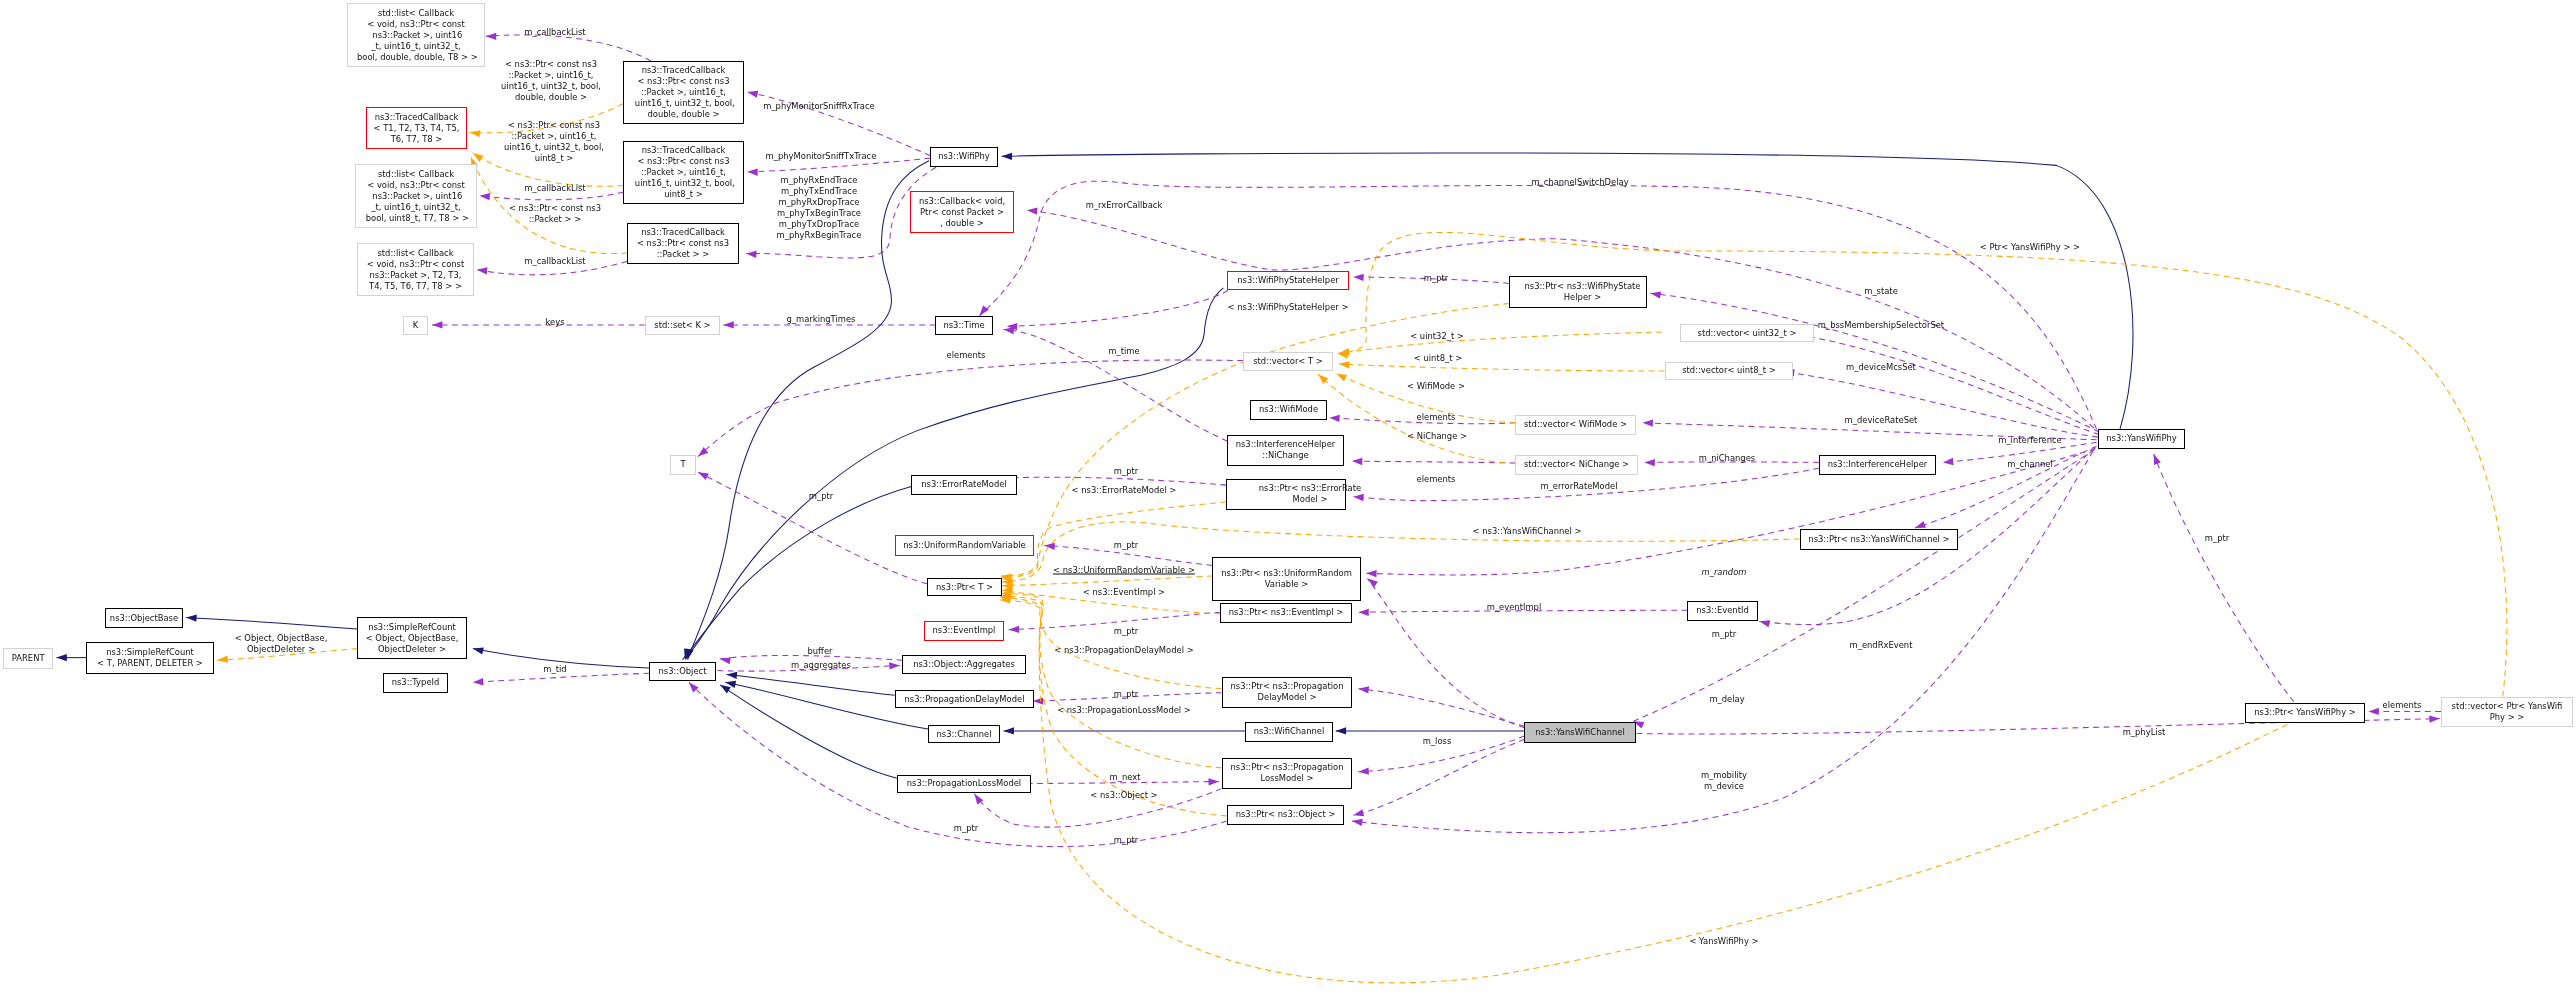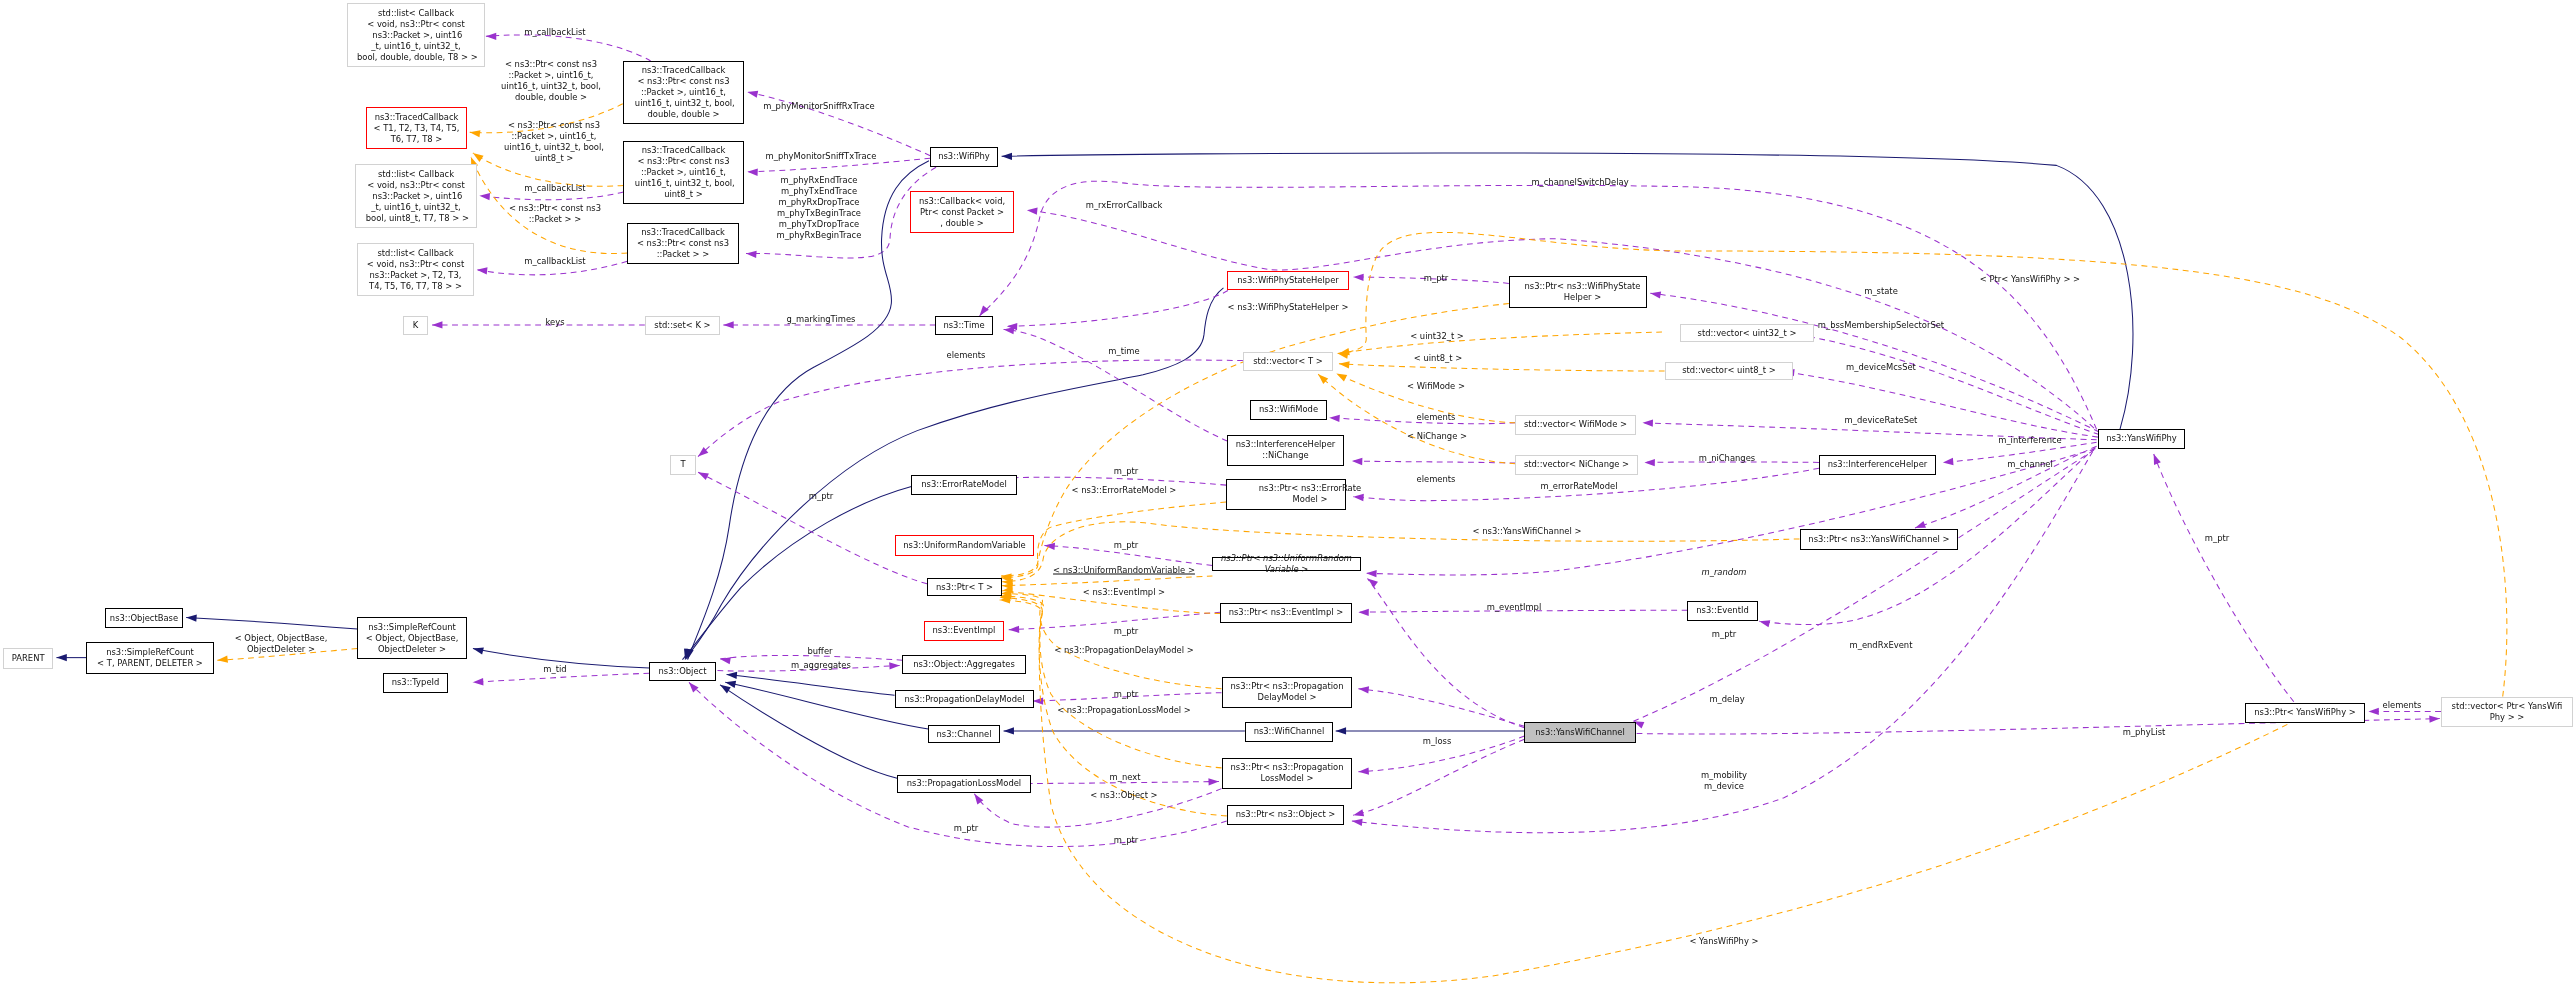"< Ptr< YansWifiPhy > >" div.edge-label { margin-top: 32px -> none }
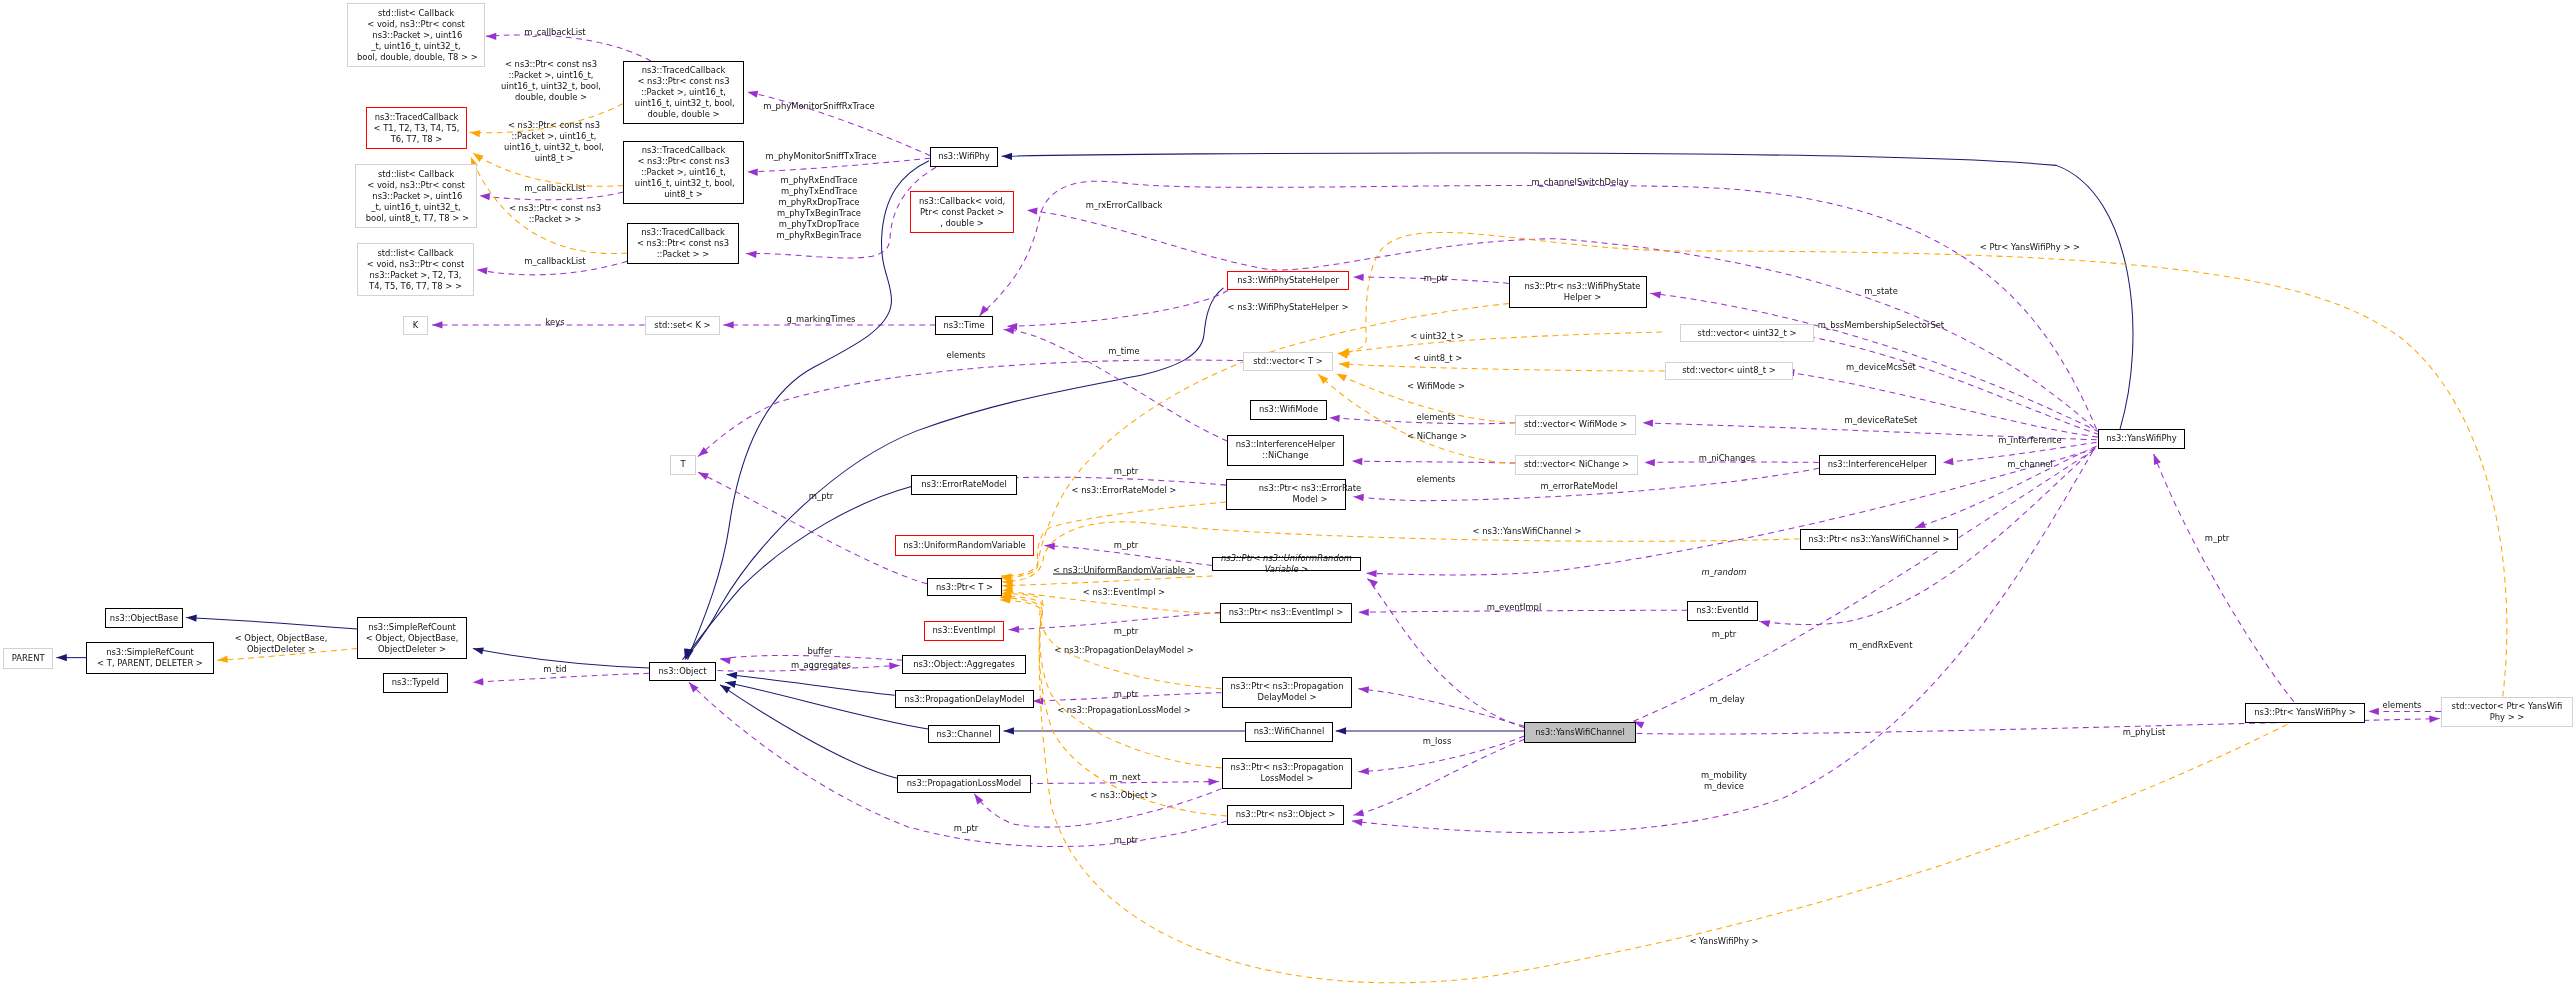"ns3::Ptr< ns3::UniformRandom" div.node { font-style: italic -> none; height: 14px -> 44px }
